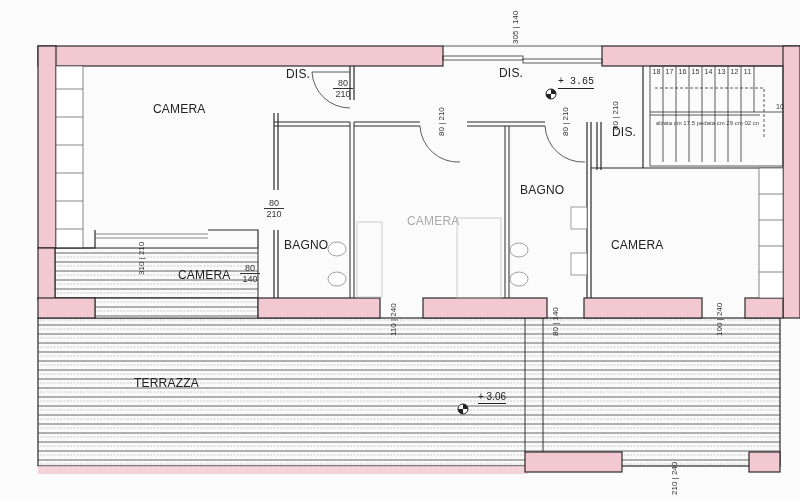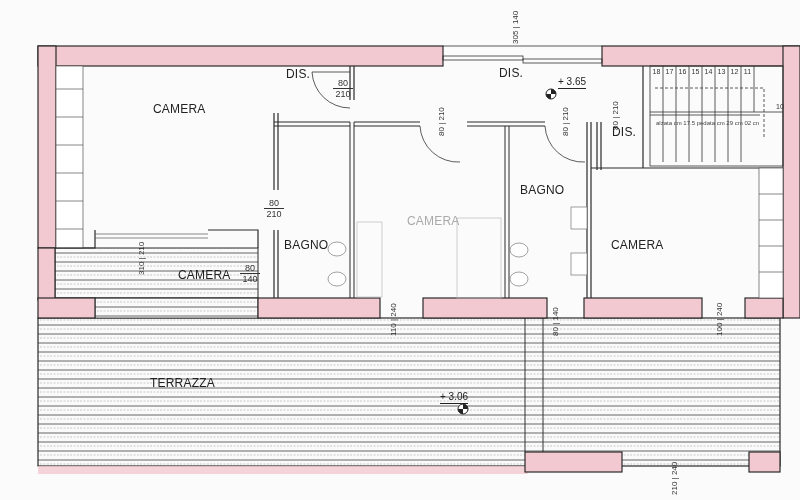"+ 3.65" div.level { font-family: none -> Liberation Mono, monospace }
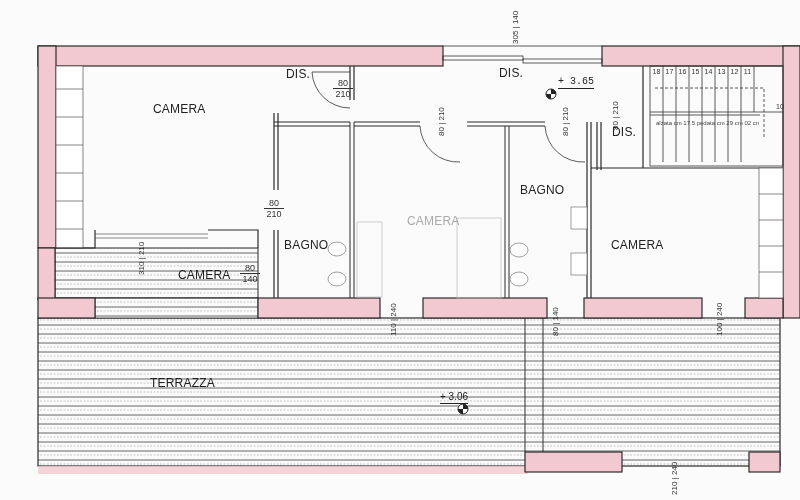"TERRAZZA" div.lbl { left: 150px -> 134px }
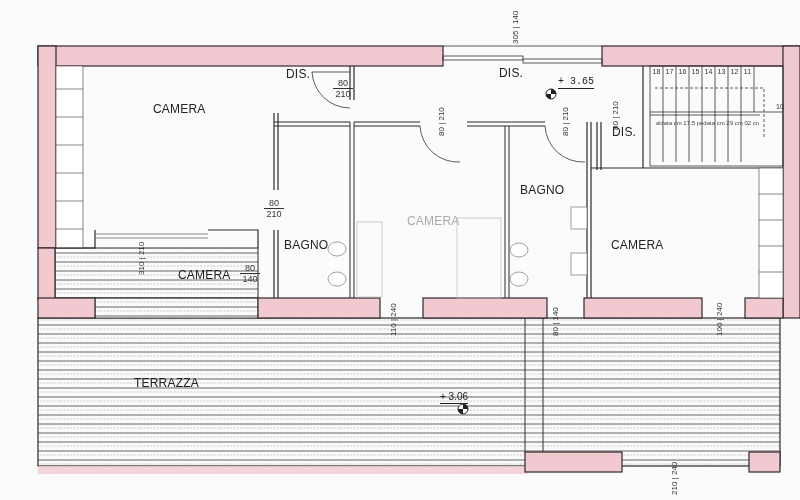"+ 3.06" div.level { left: 440px -> 478px }
